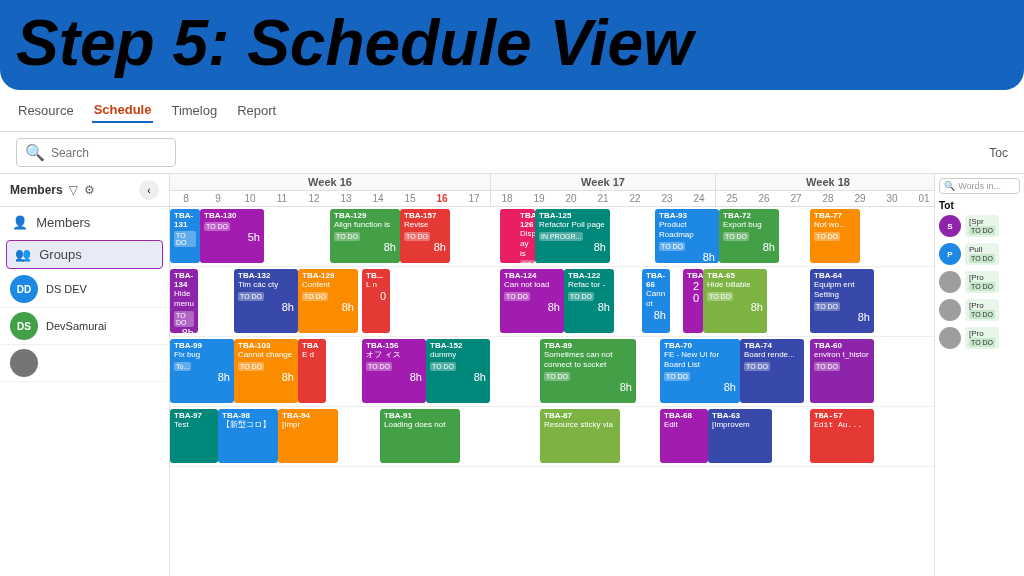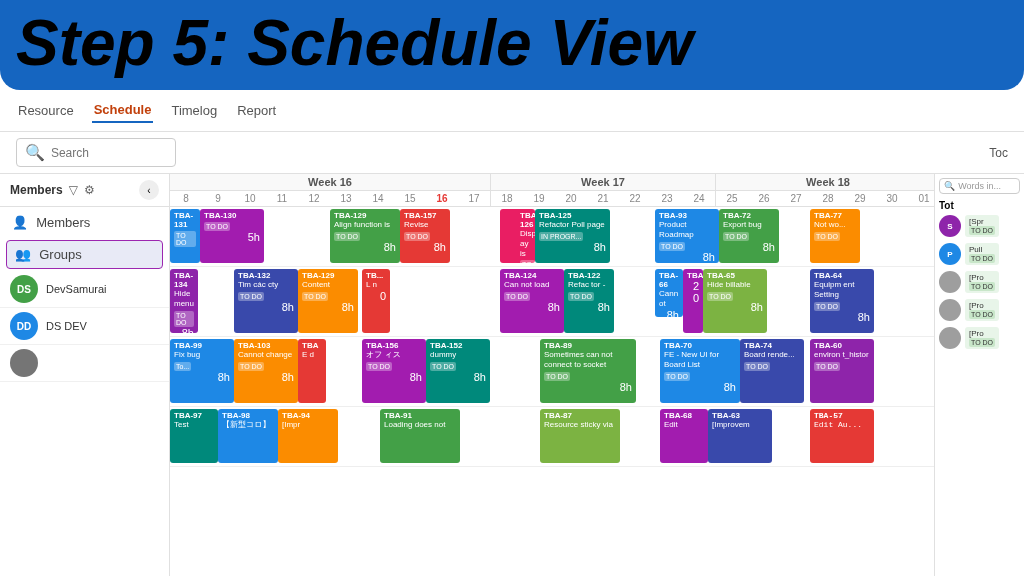"TBA-66" div.task-card { height: 48px -> 64px; left: 485px -> 472px }
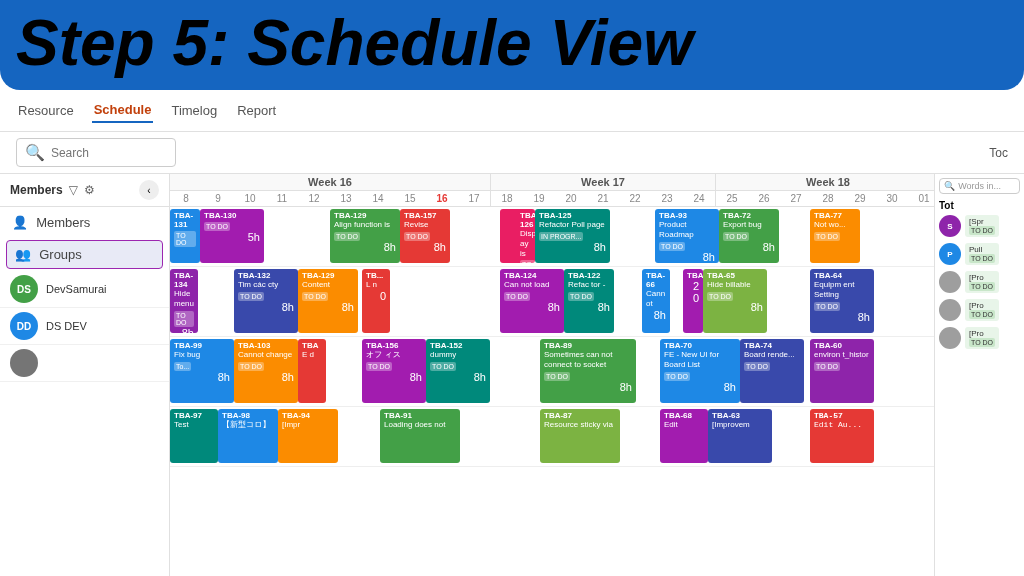"DS" div.member-row { order: before "DD" -> after "DD" }
